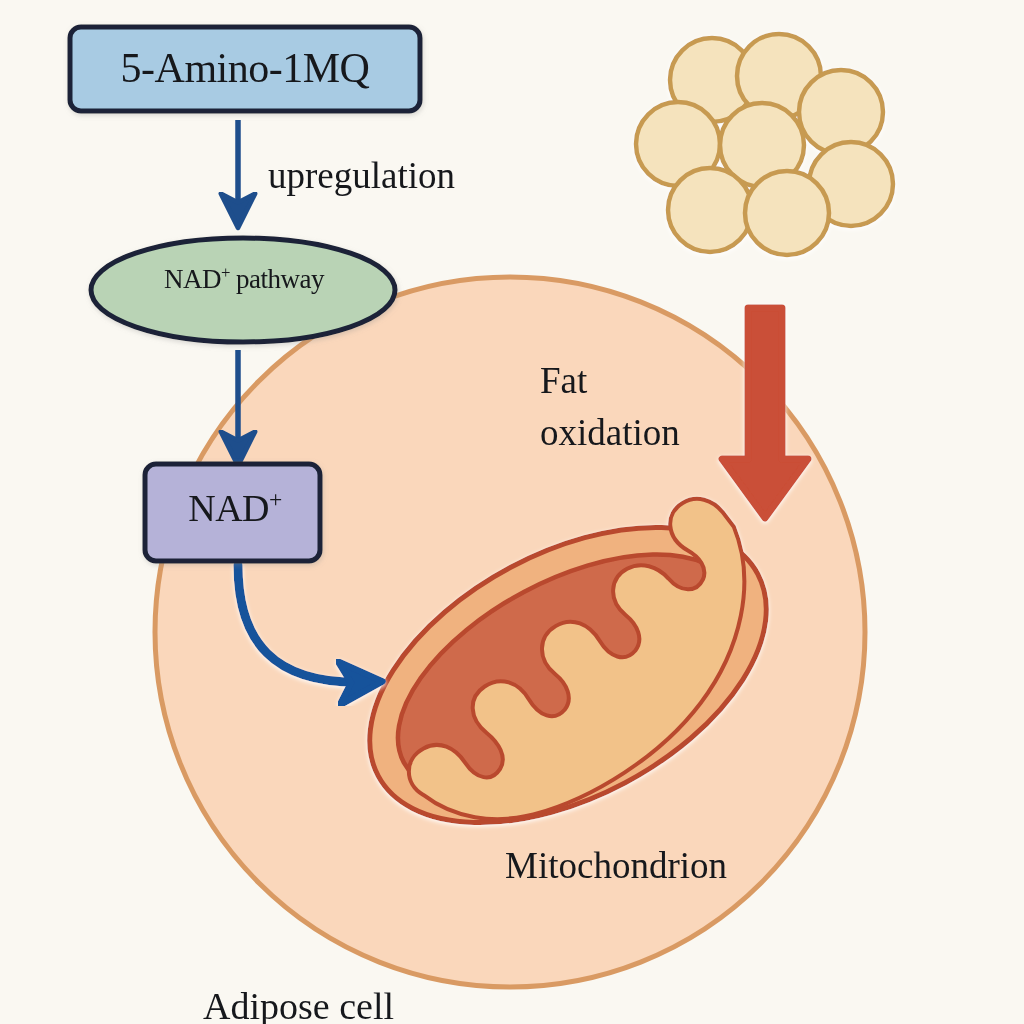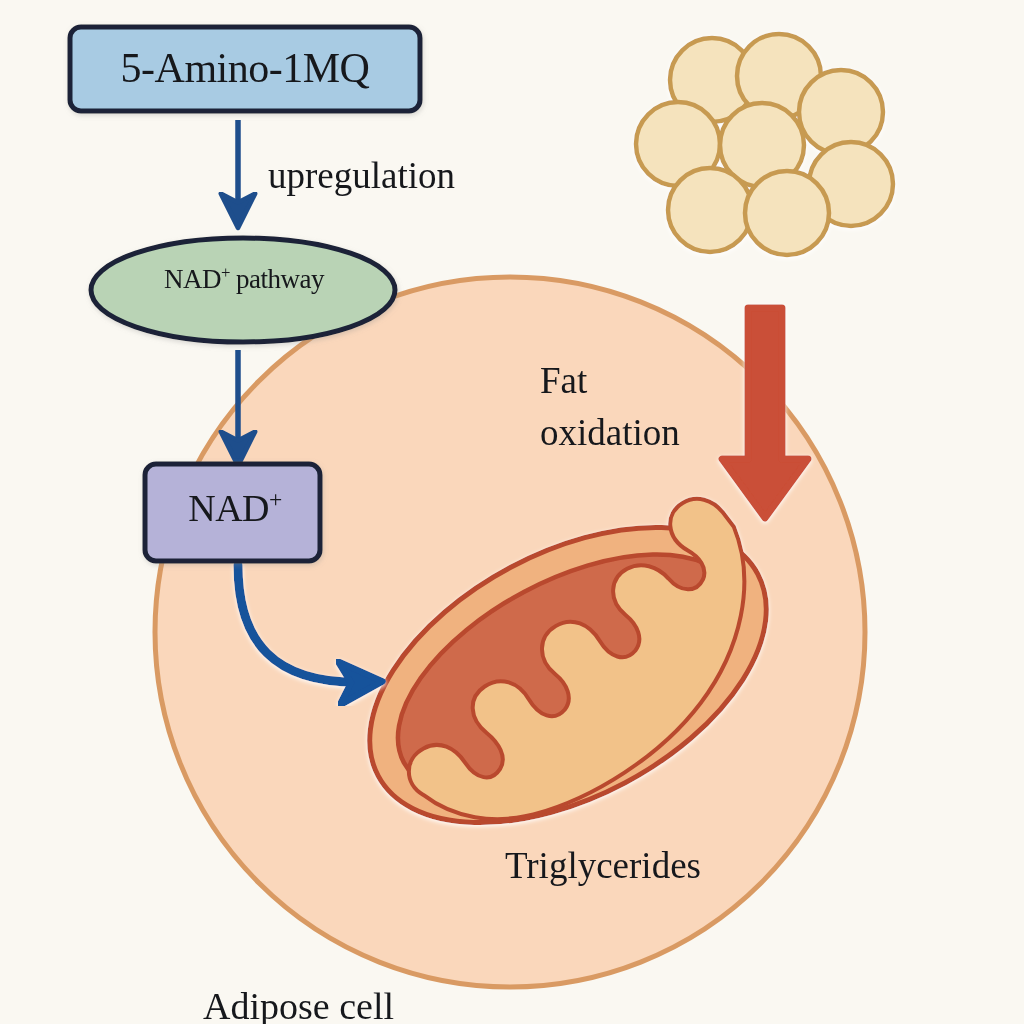"Triglycerides" div.node-label { text: Triglycerides -> Mitochondrion }
